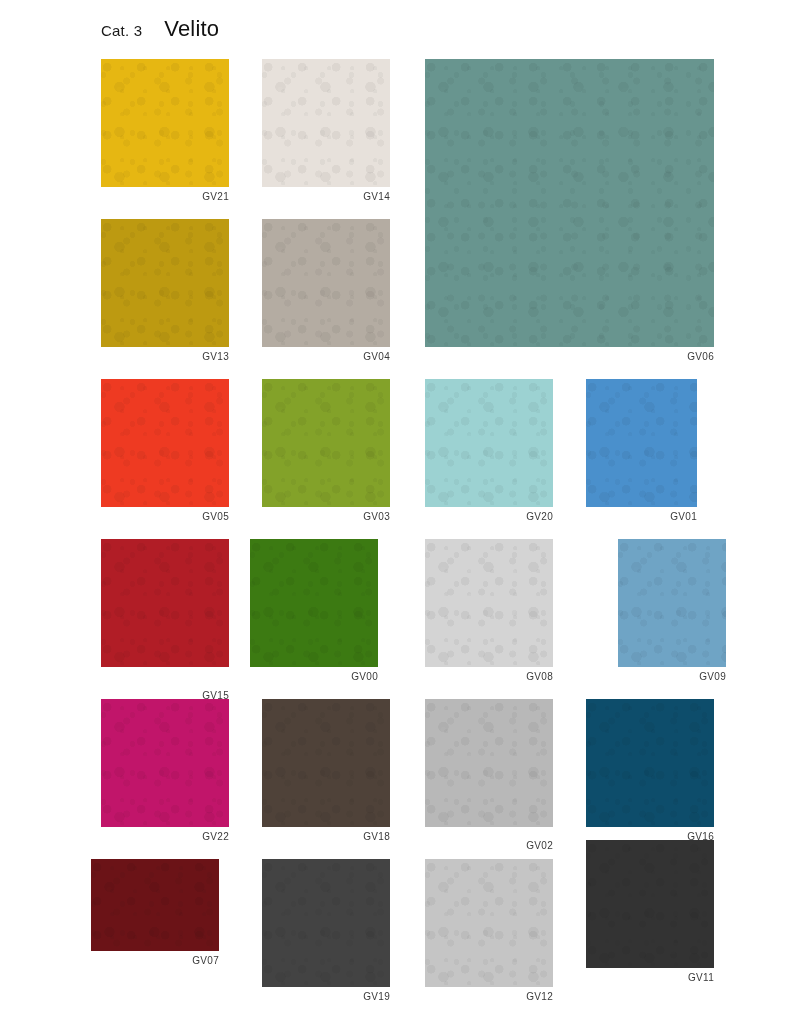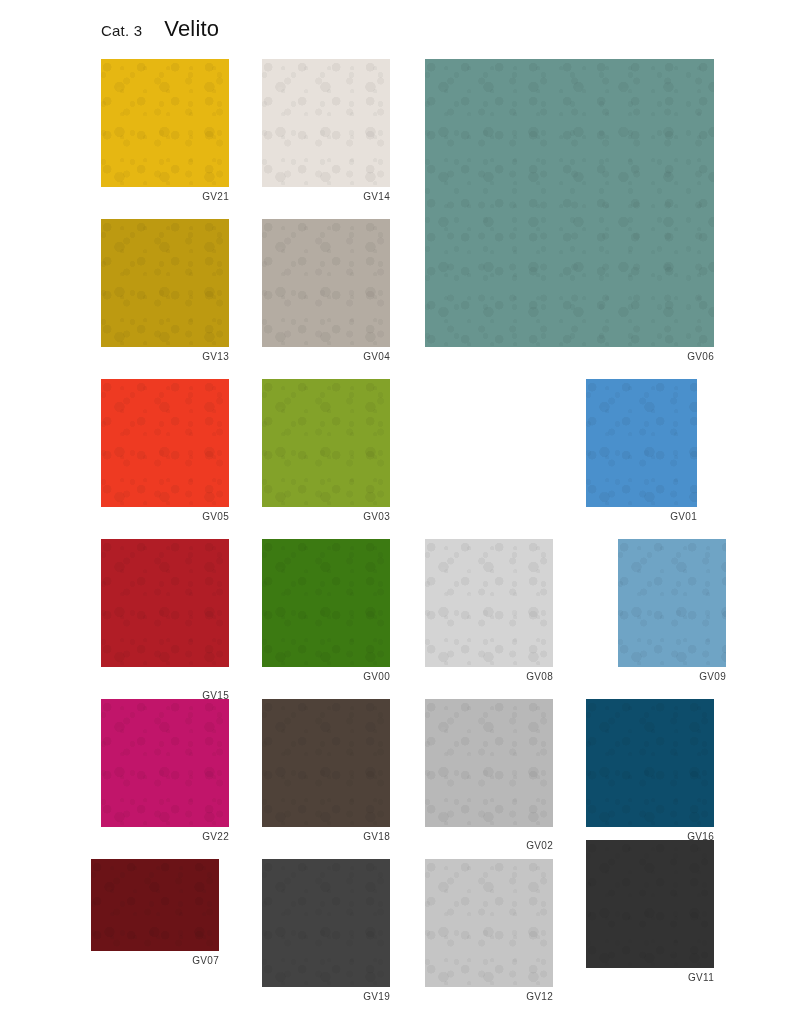"GV20" div.swatch-cell { html: none -> <div> <div></div> <div>GV20</div> </div> }
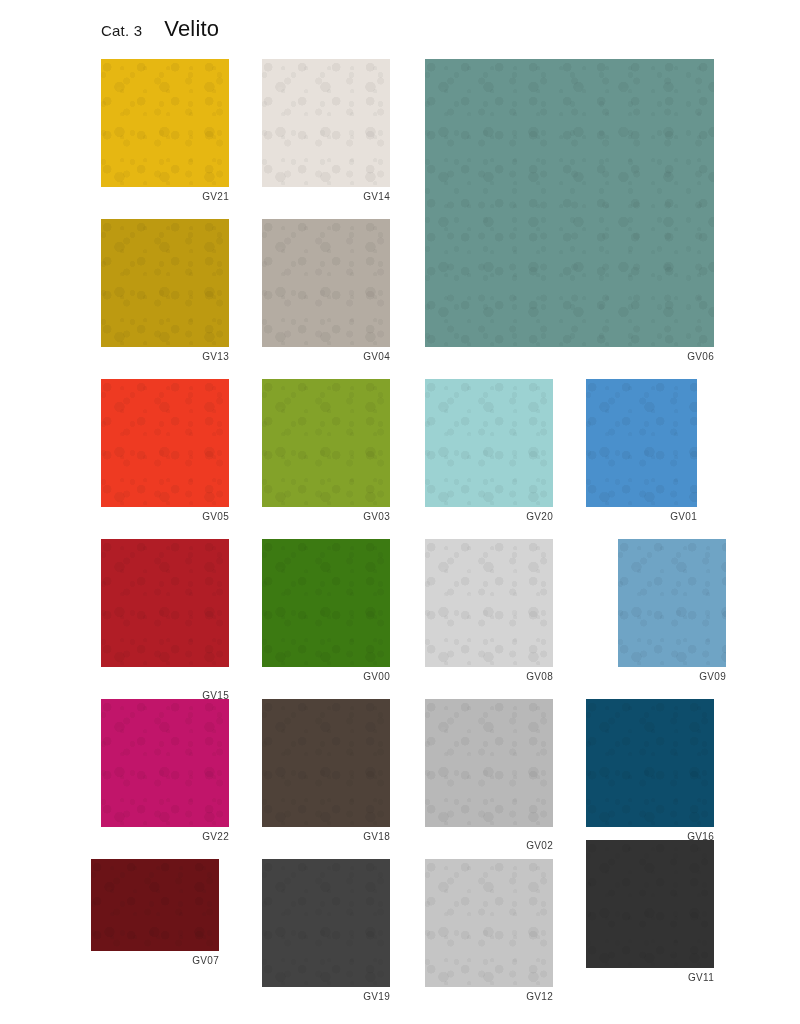"GV00" div.swatch-cell { left: 262px -> 250px }
